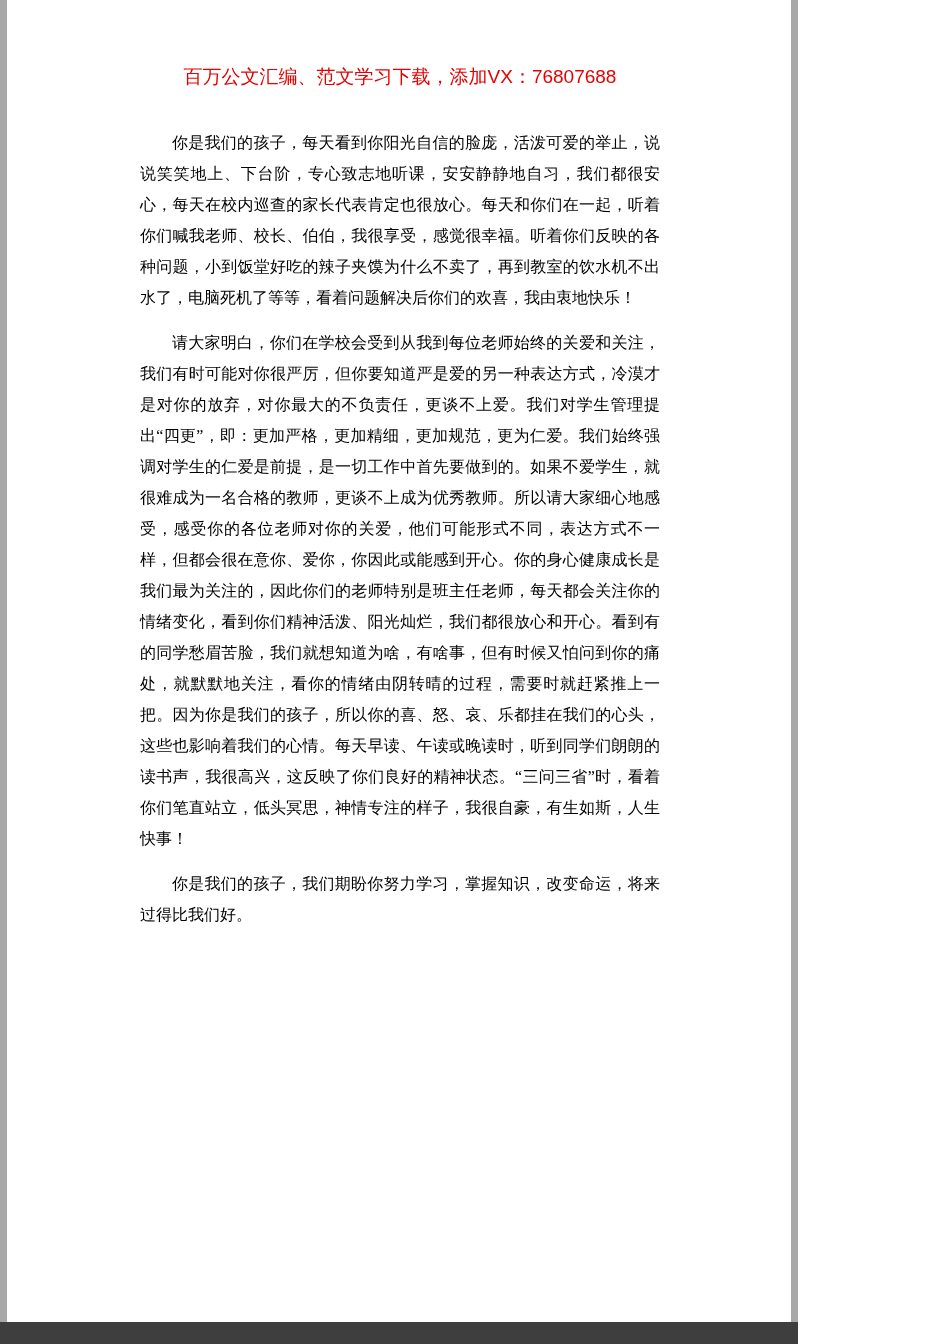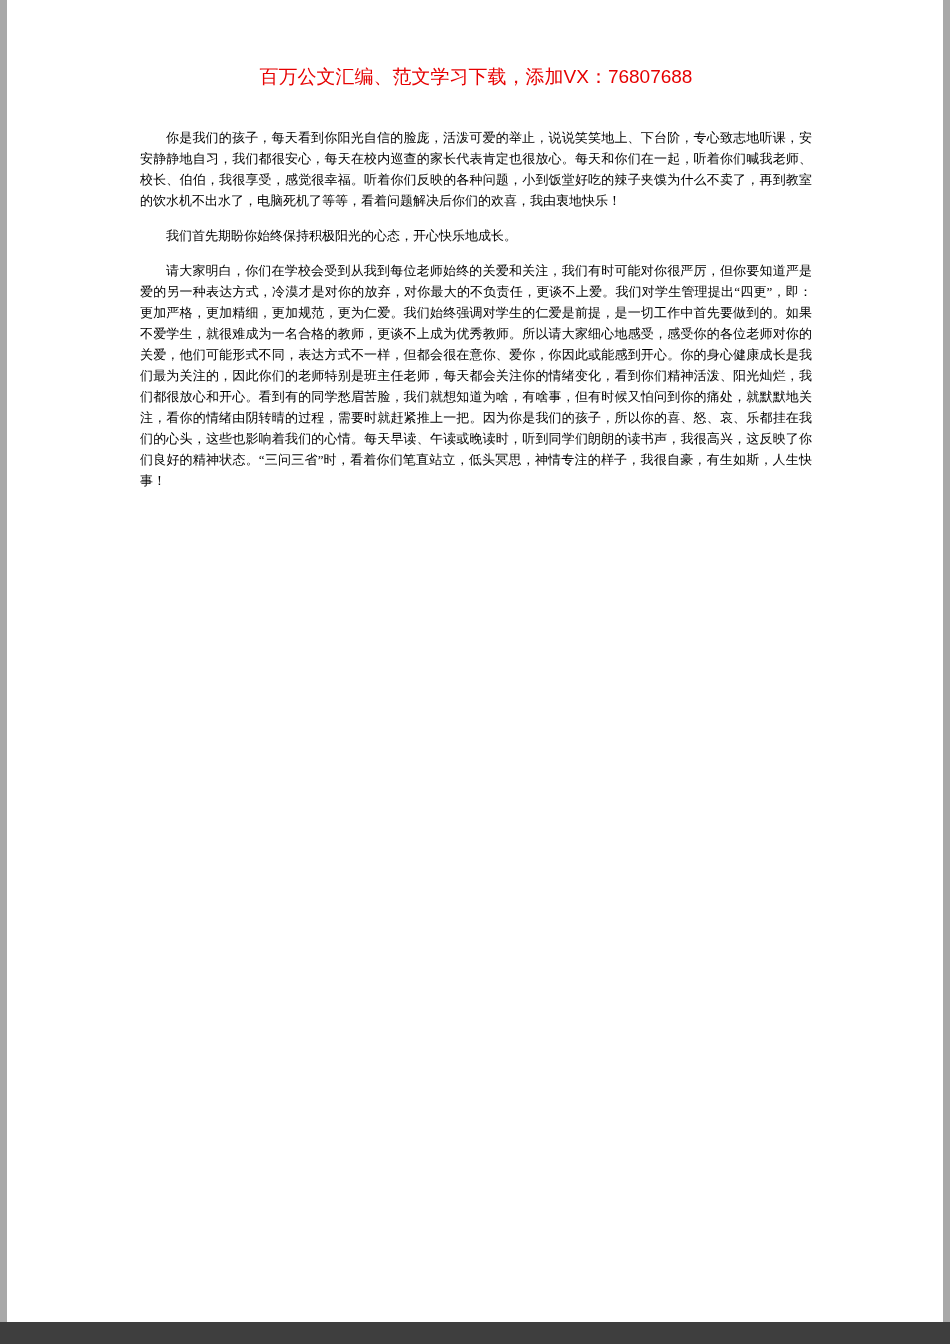"百万公文汇编、范文学习下载，添加VX：76807688" .viewer { width: 950px -> 798px }
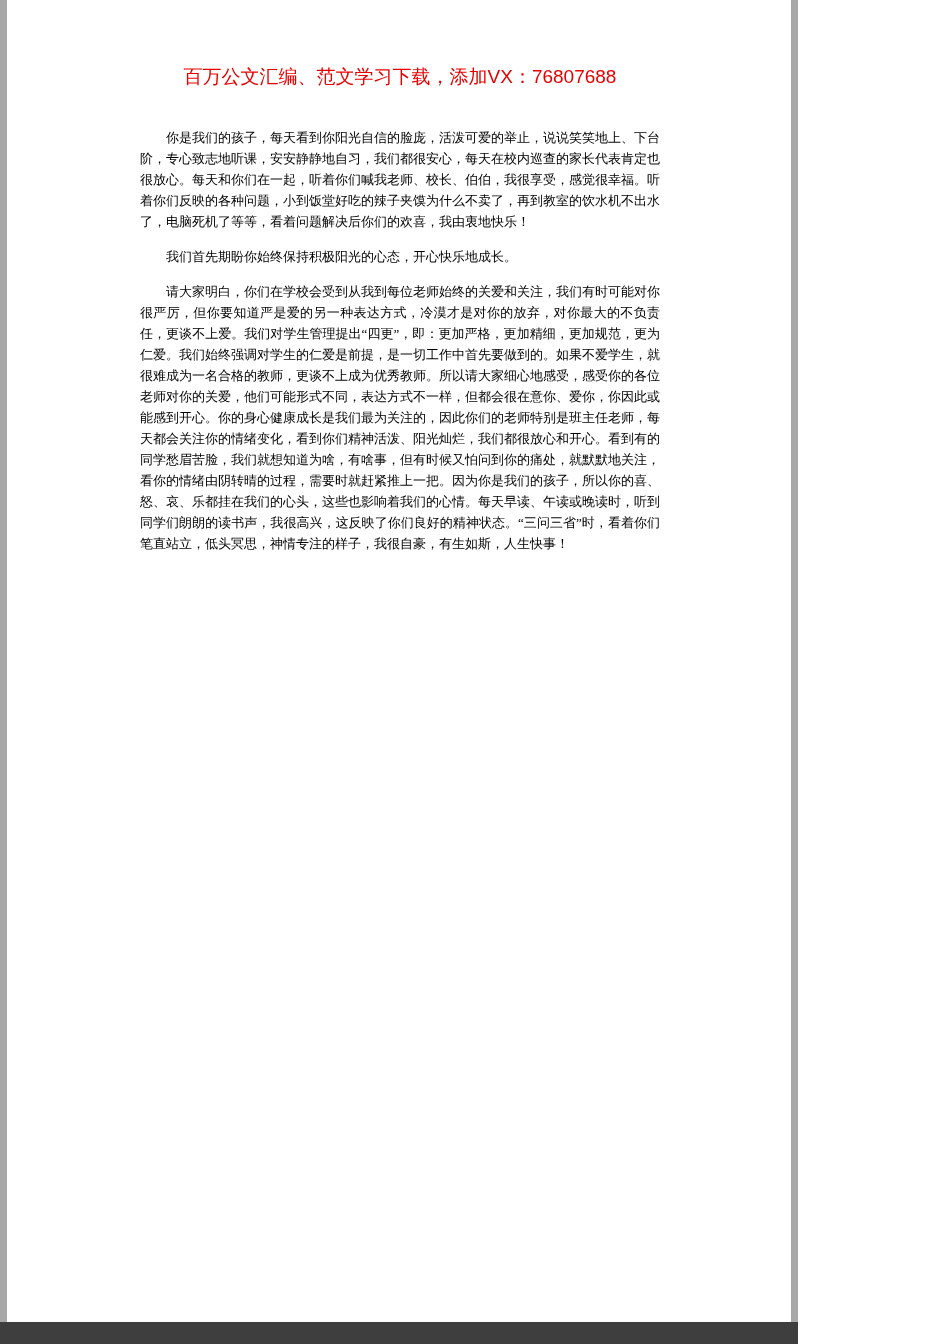"你是我们的孩子，每天看到你阳光自信的脸庞，活泼可爱的举止，说说笑笑地上、下台阶，" .content p { font-size: 13px -> 16px; line-height: 21px -> 31px }
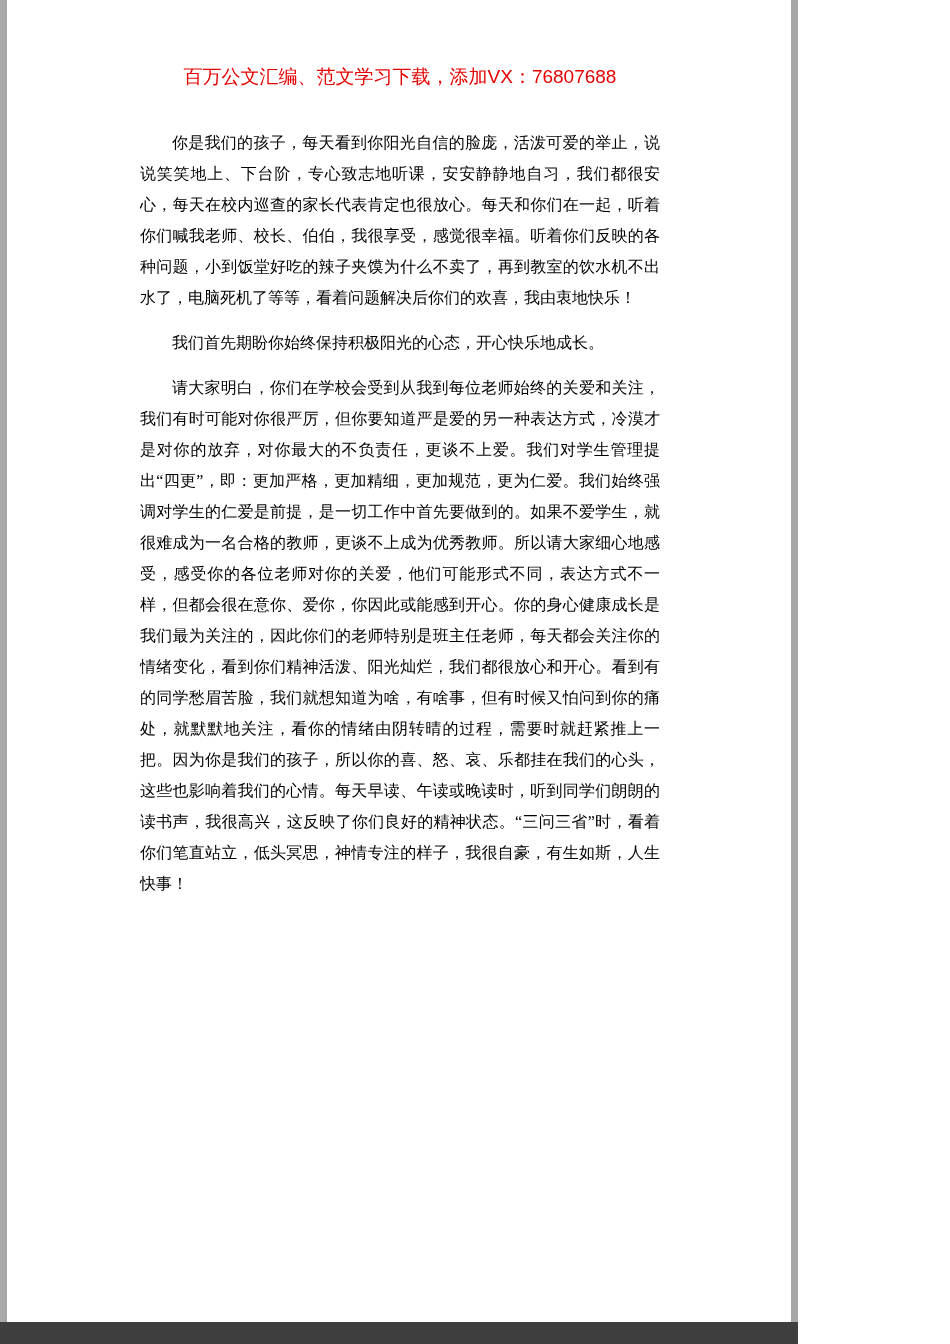"我们首先期盼你始终保持积极阳光的心态，开心快乐地成长。" p { html: <p>我们首先期盼你始终保持积极阳光的心态，开心快乐地成长。</p> -> none }
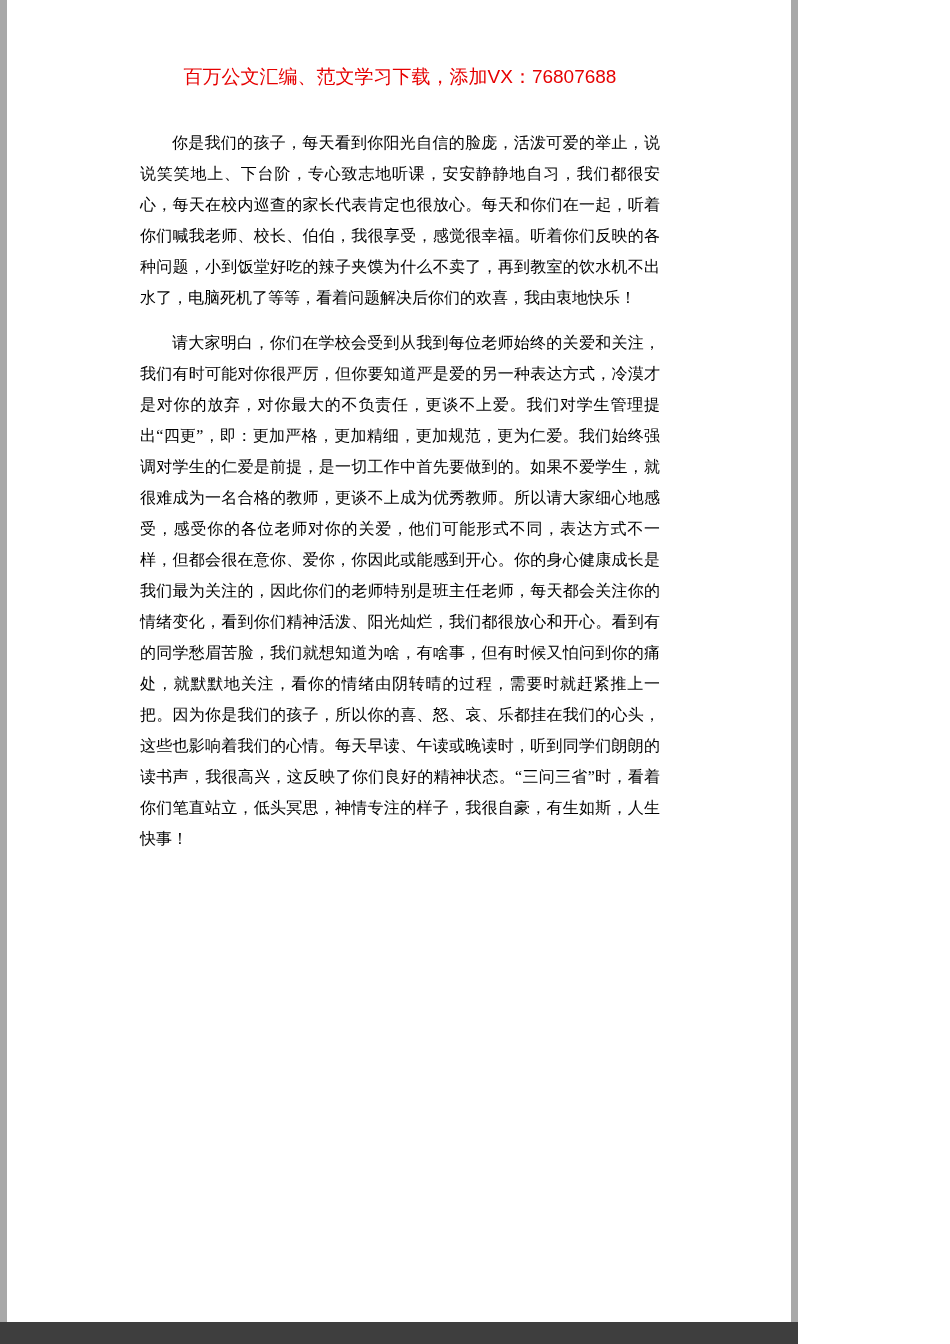"你是我们的孩子，我们期盼你努力学习，掌握知识，改变命运，将来过得比我们好。" p { html: none -> <p>你是我们的孩子，我们期盼你努力学习，掌握知识，改变命运，将来过得比我们好。</p> }
